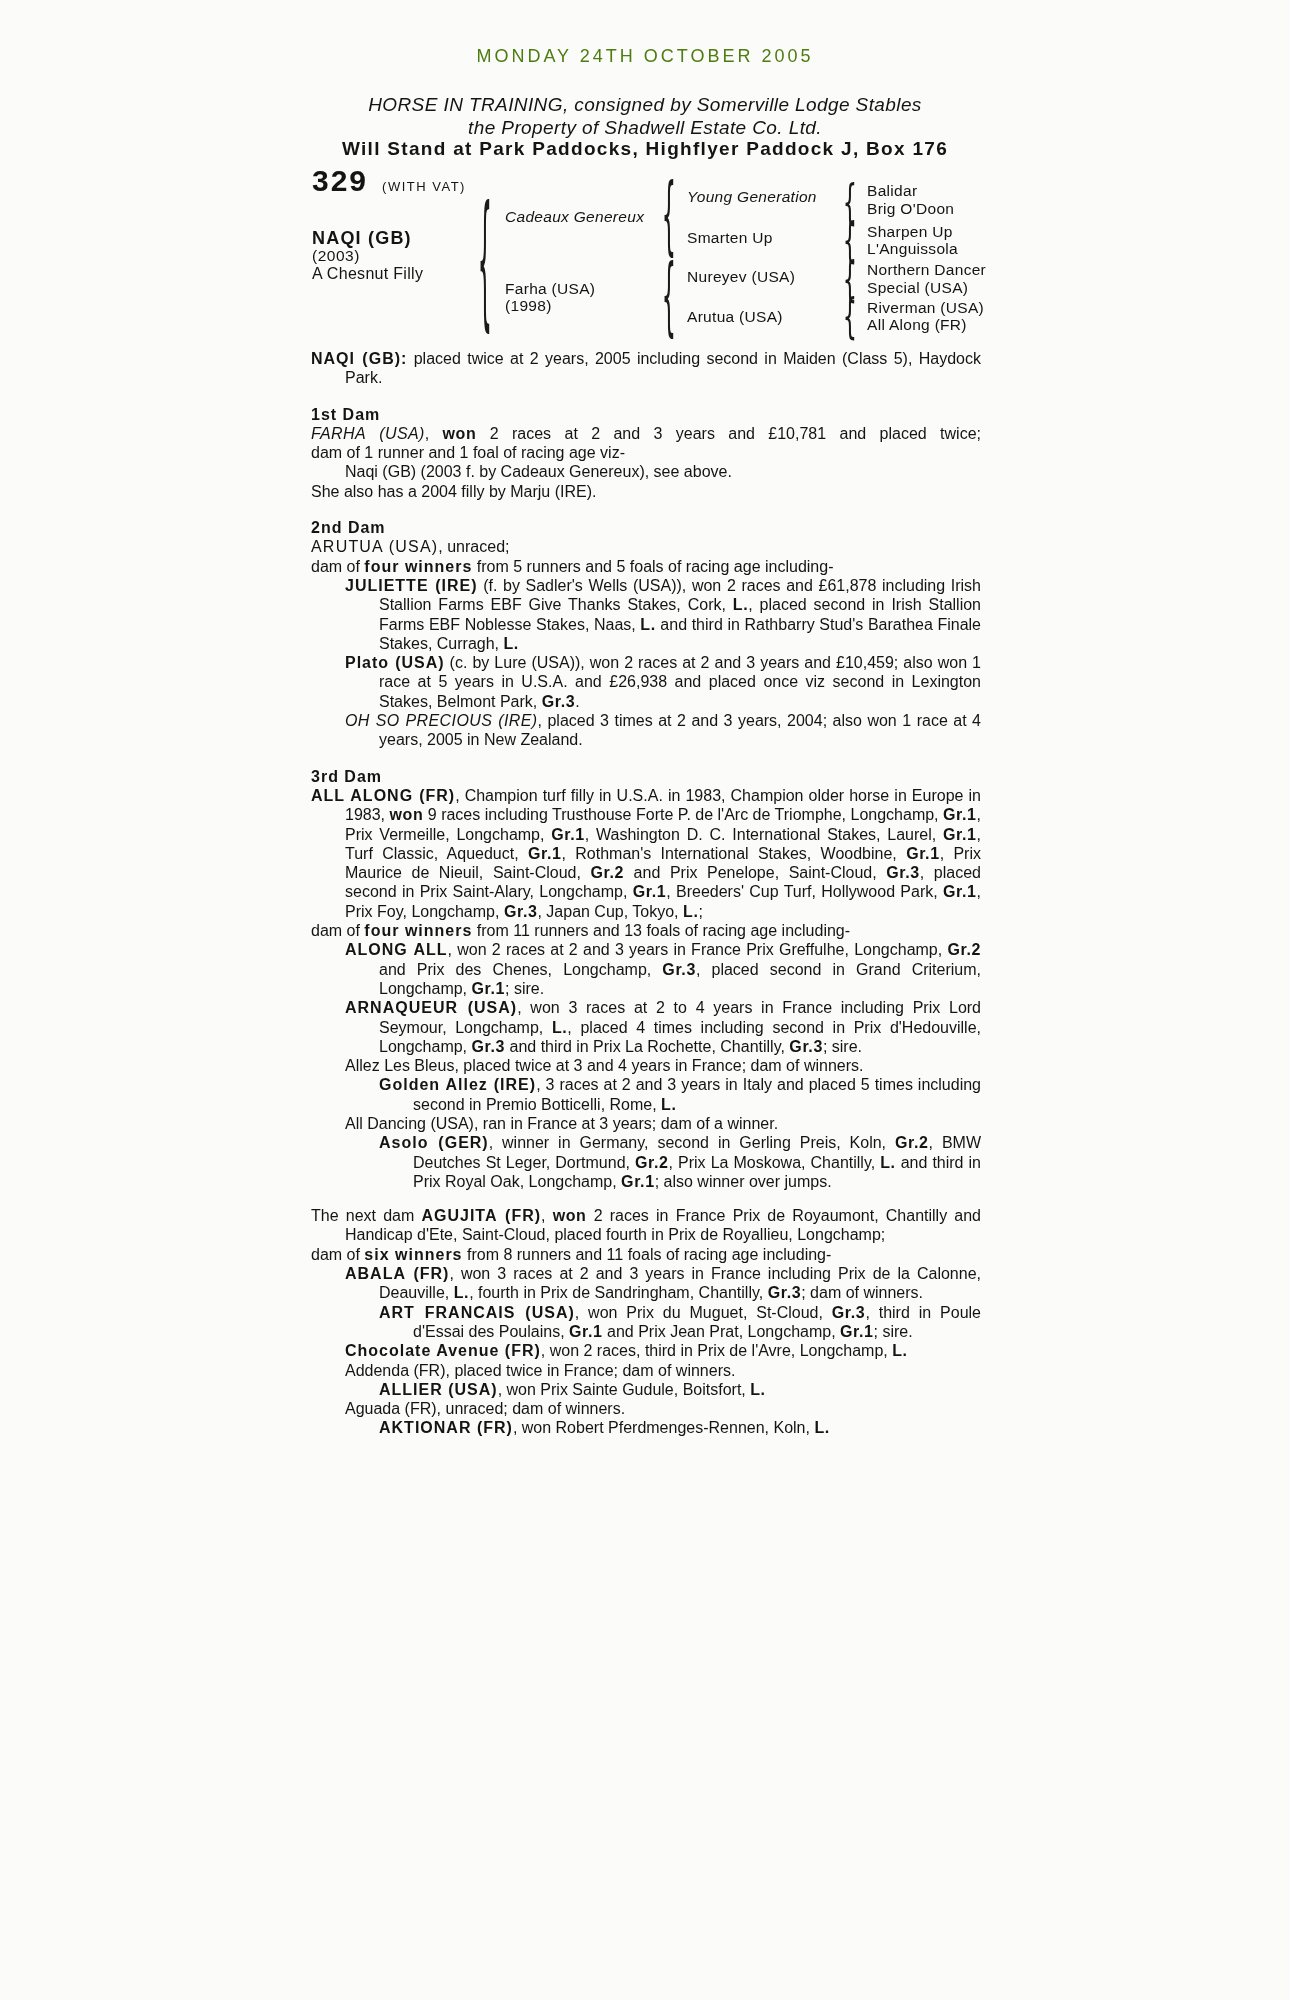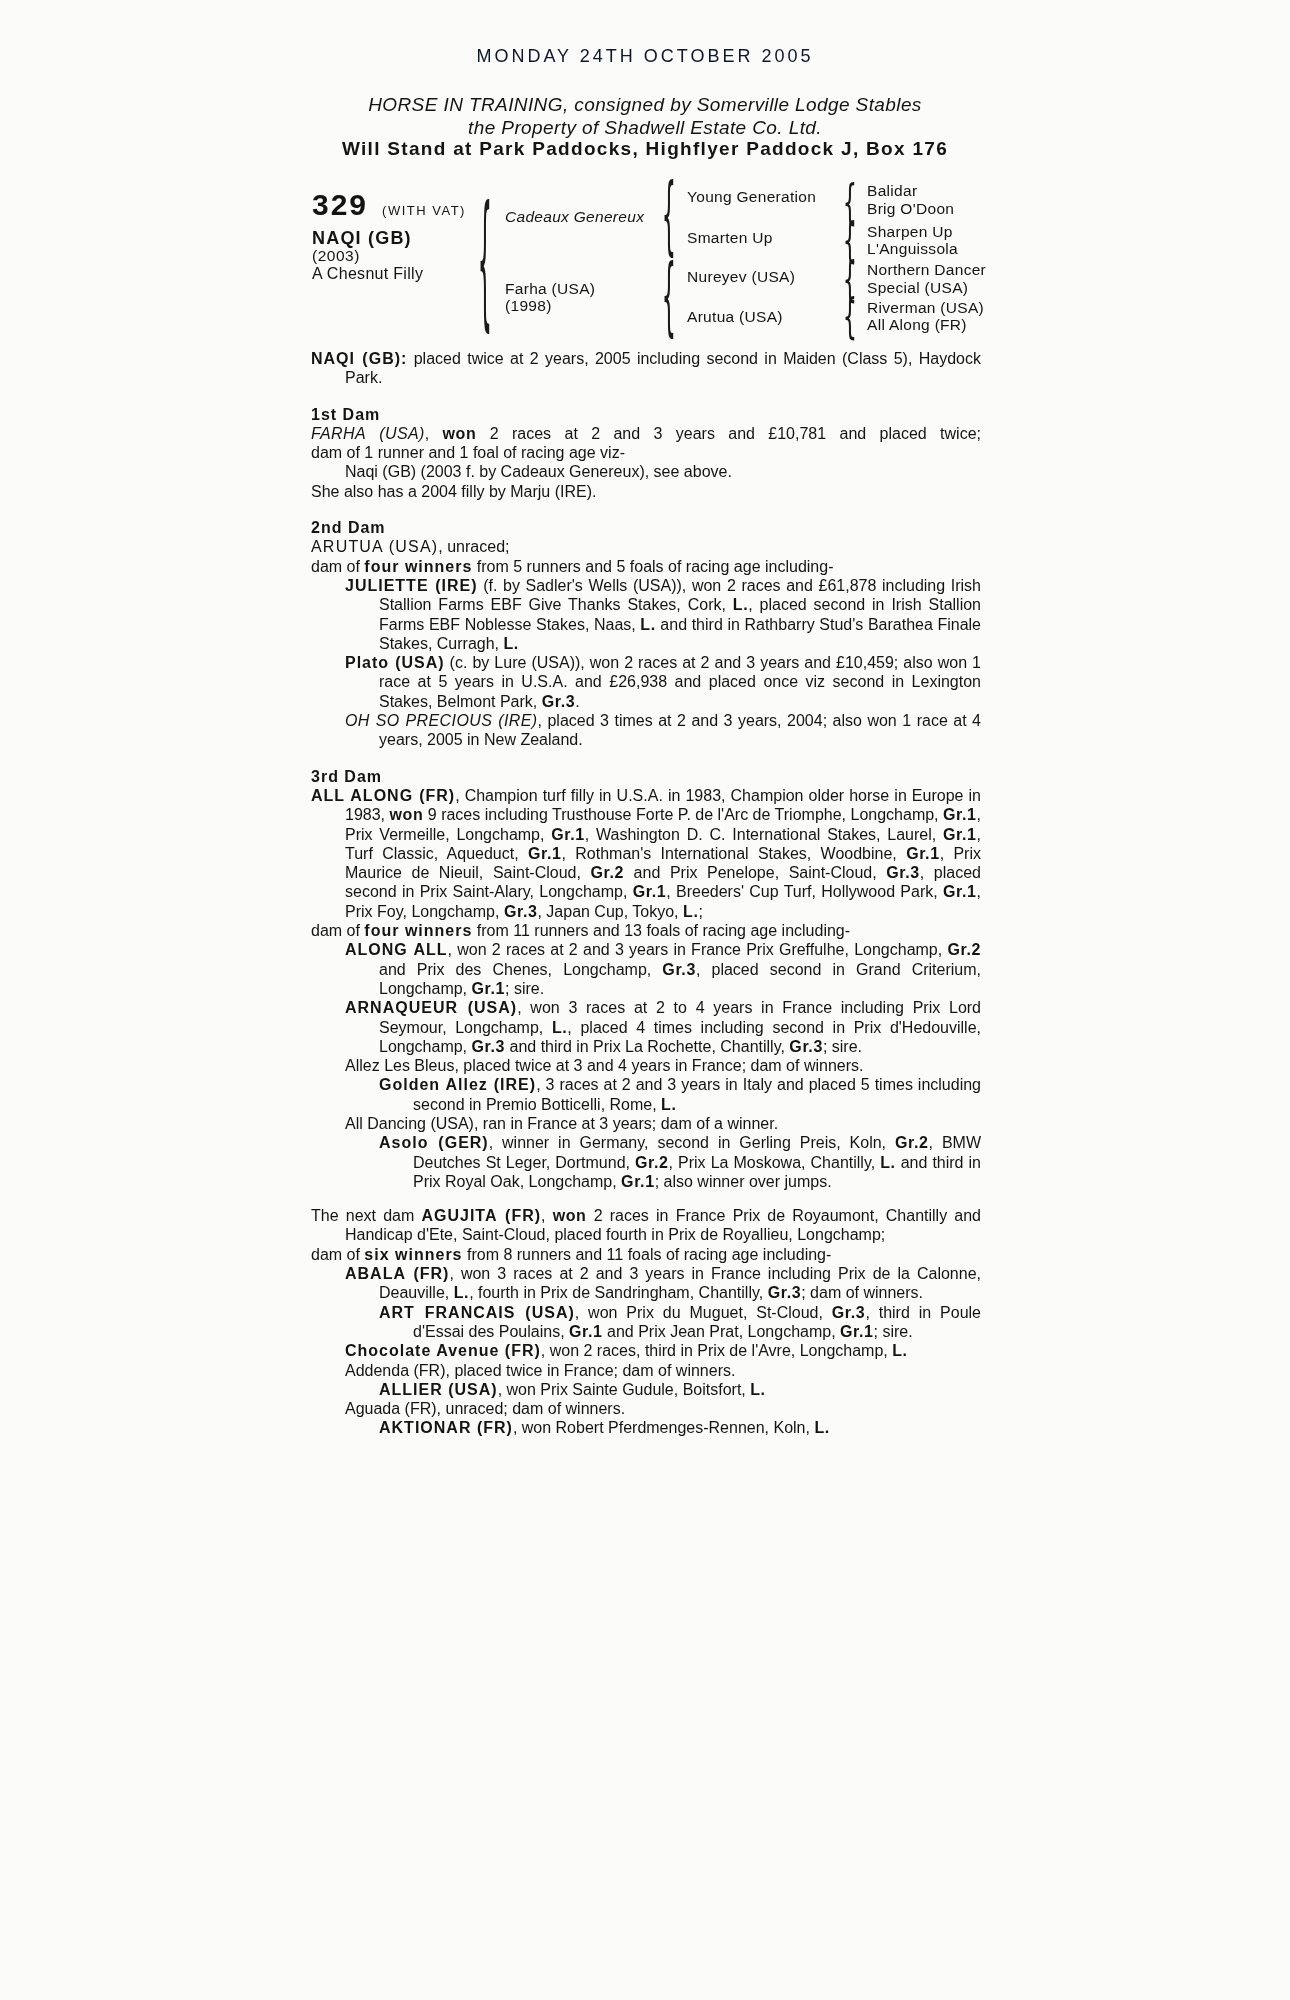"MONDAY 24TH OCTOBER 2005" #date-line { color: #0f172a -> #4d7c0f }
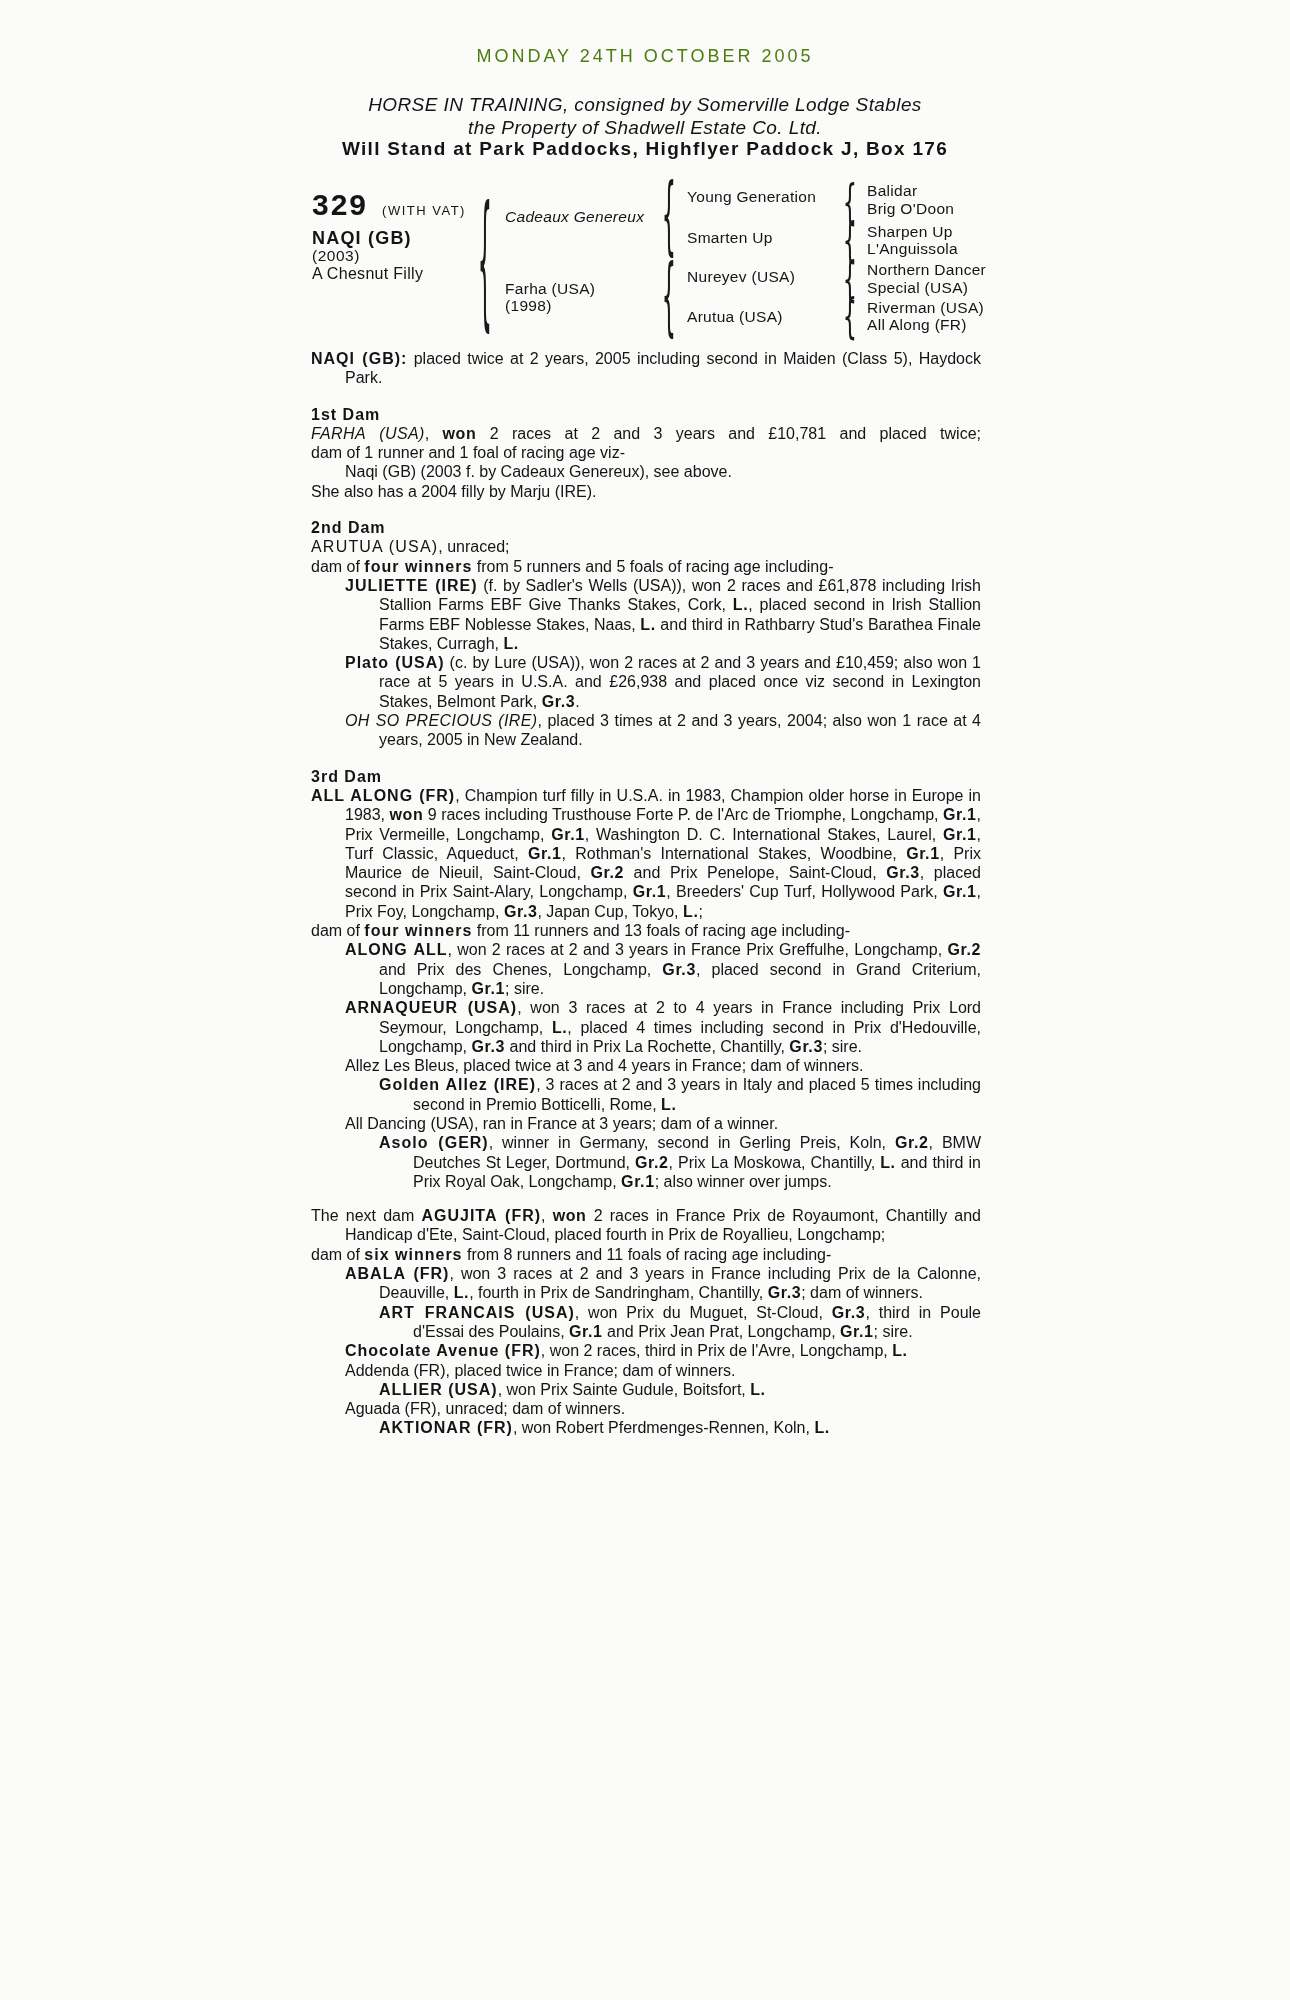"329" #lot-row { top: 188px -> 164px }
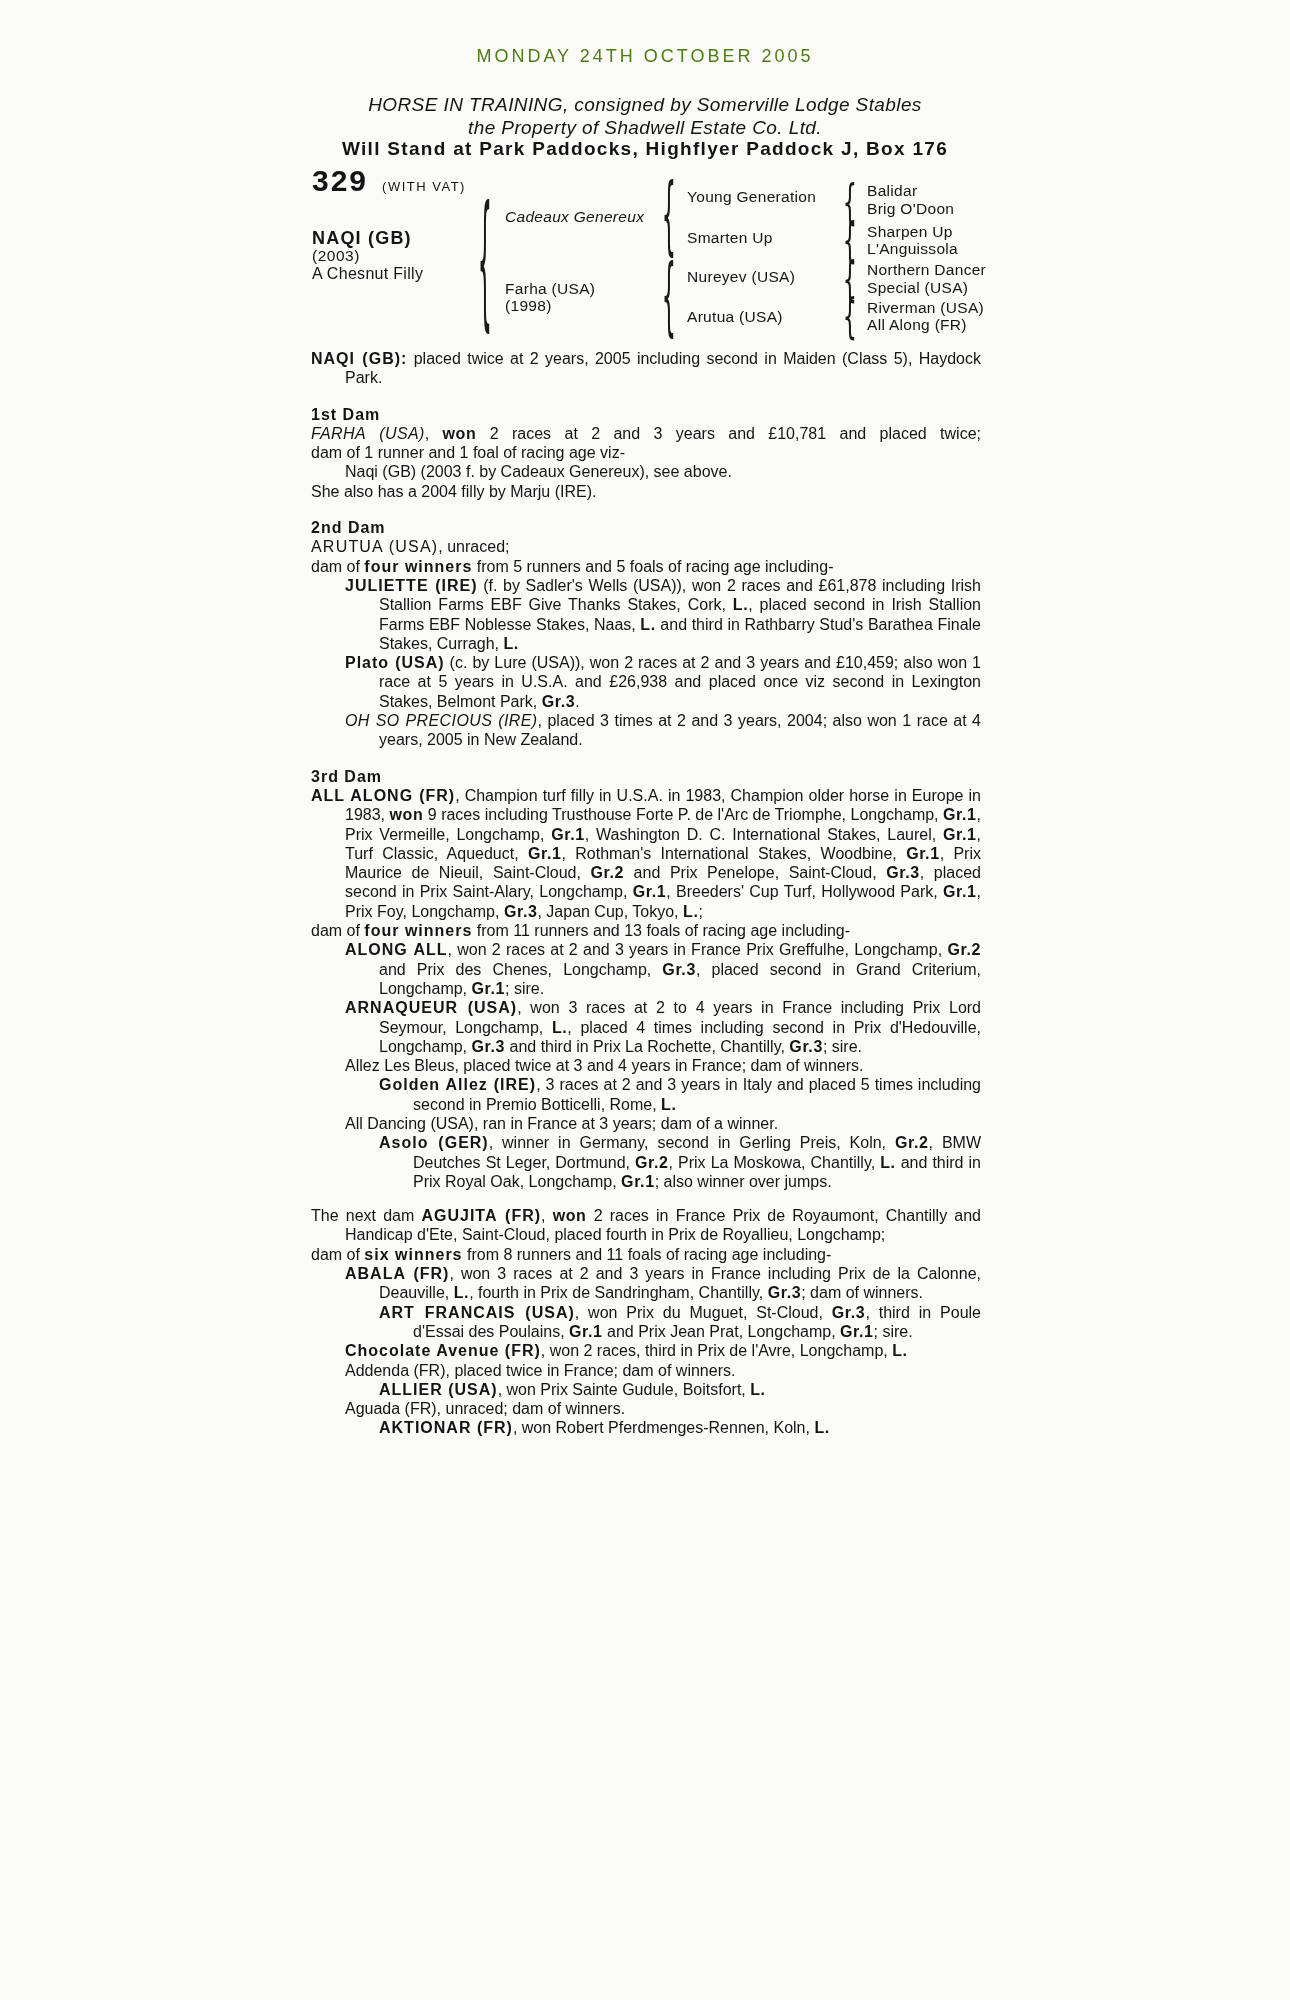"Young Generation" div.abs { font-style: none -> italic }
